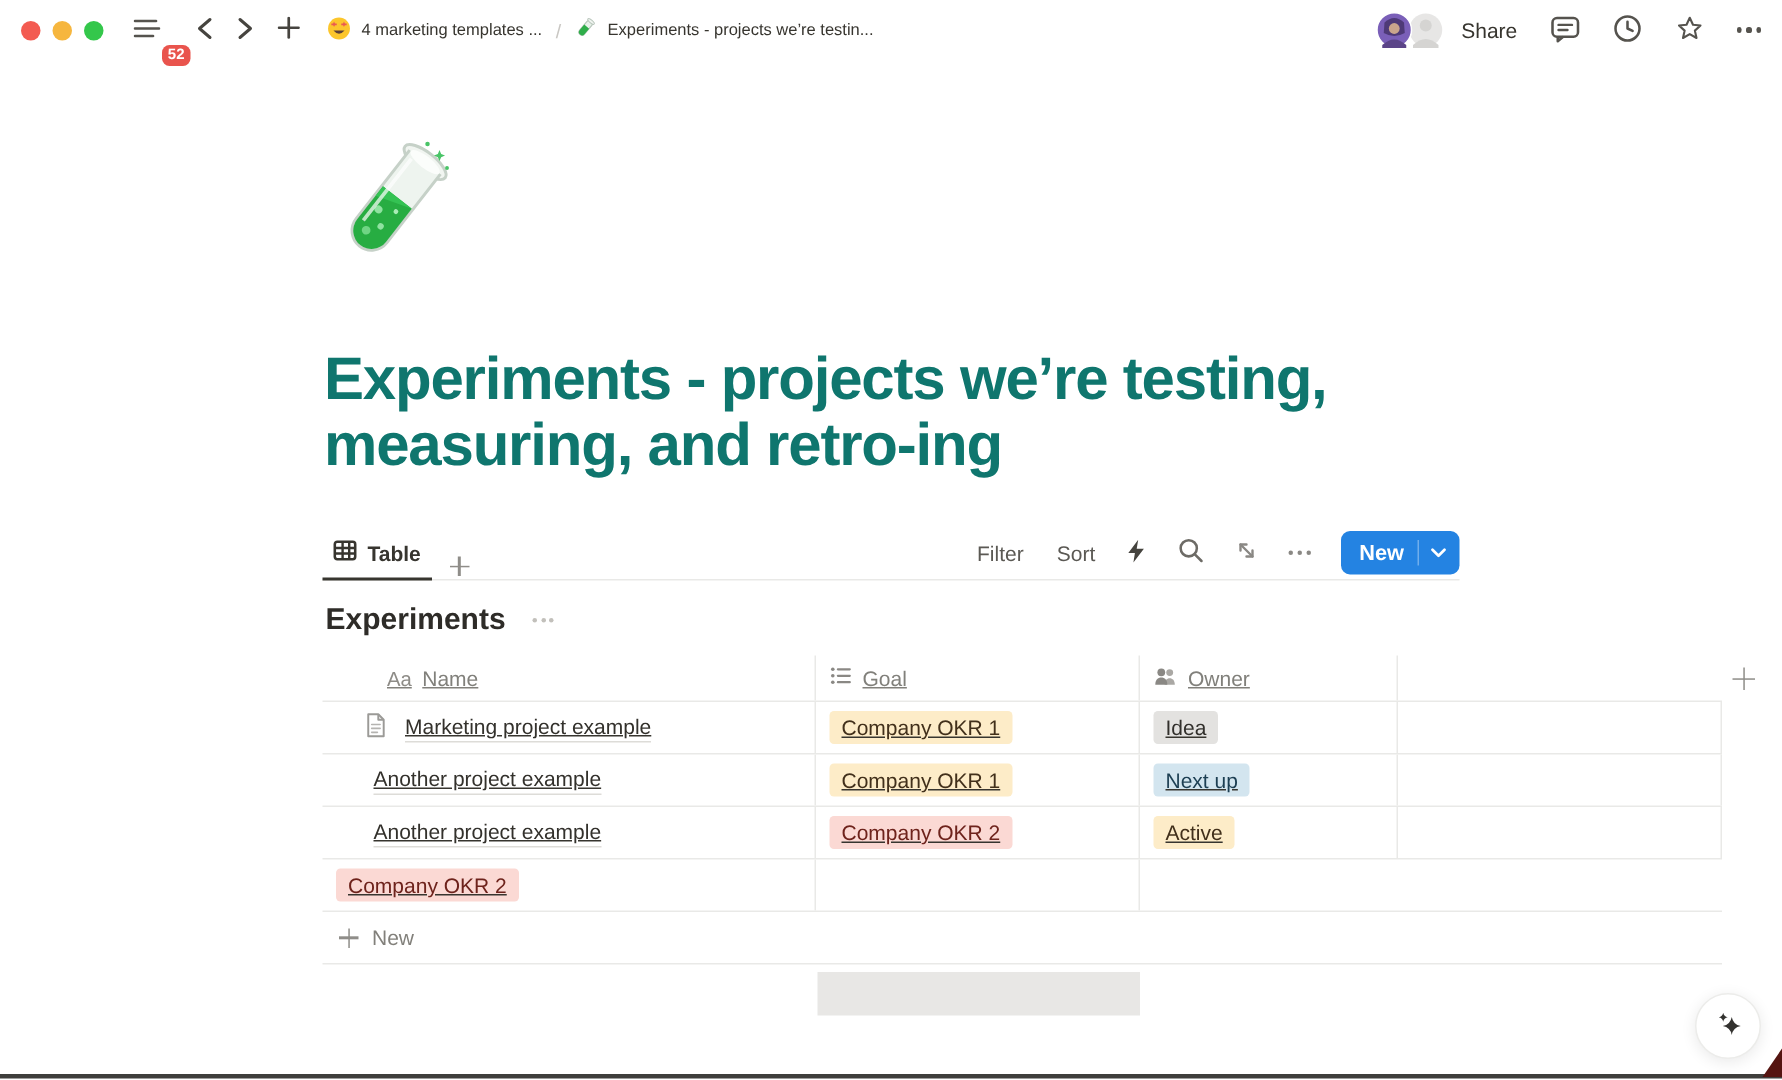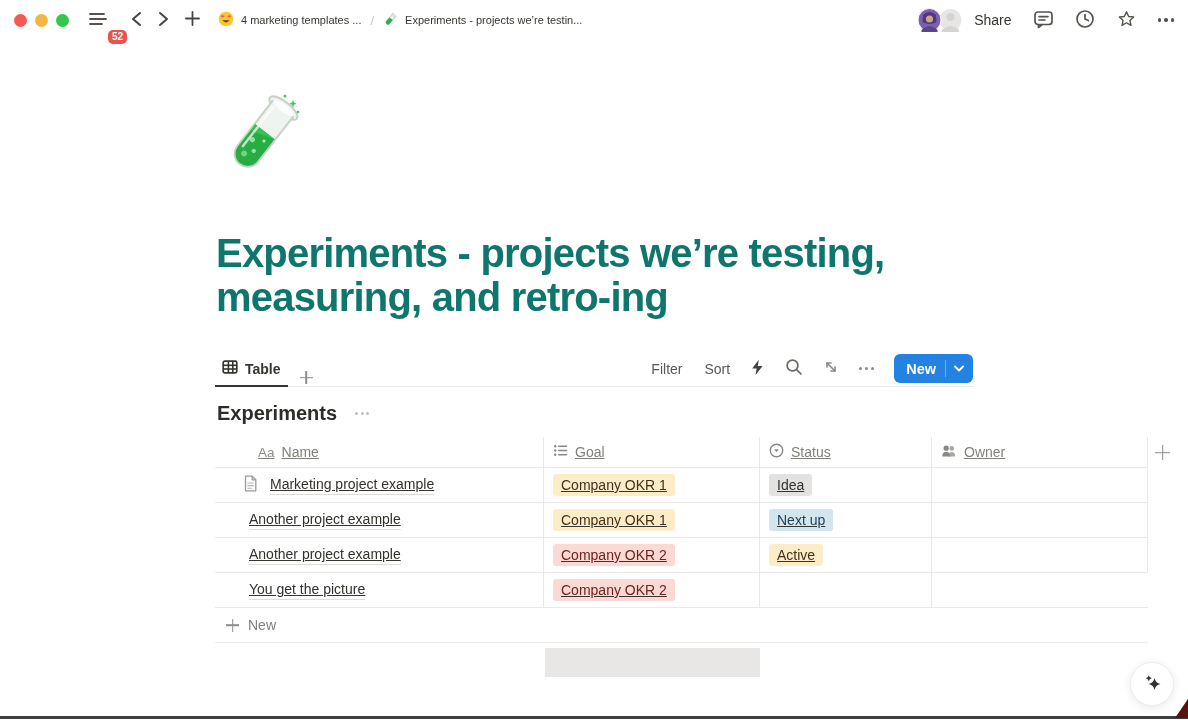"Status" div { html: <div> <span><svg> <circle></circle> <path></path> </svg></span> <span>Status</span> </div> -> none }
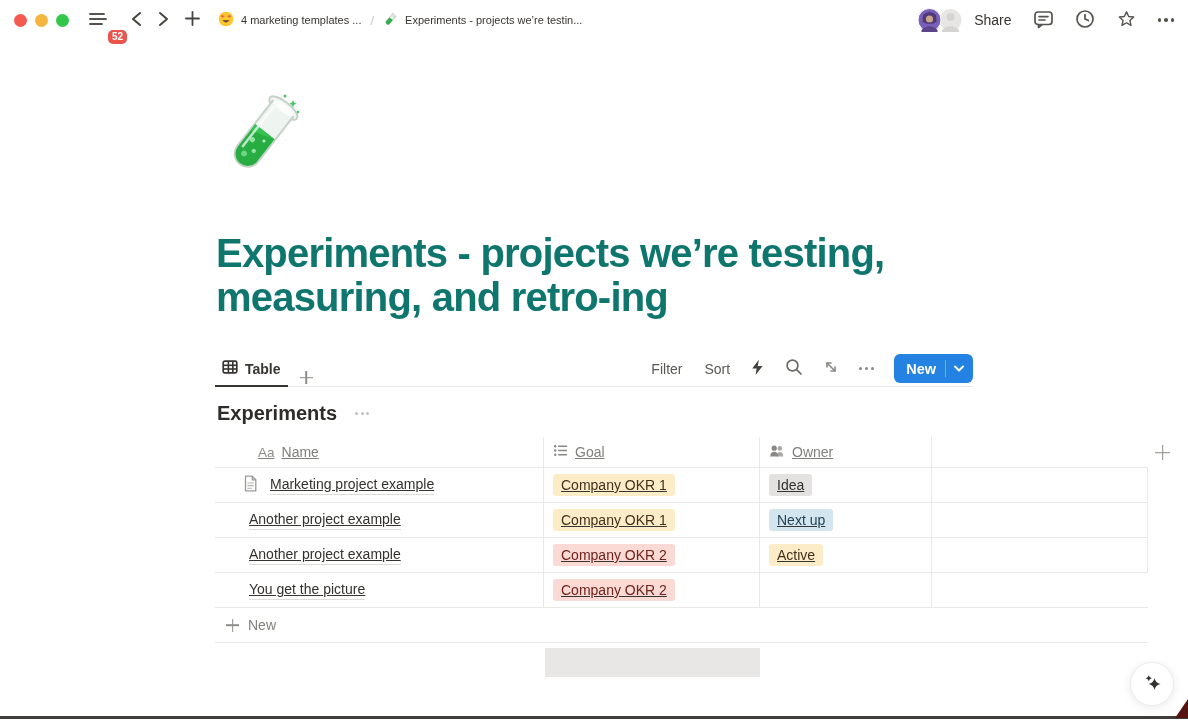"You get the picture" div.c-name { html: <div> <span>You get the picture</span> </div> -> none }
